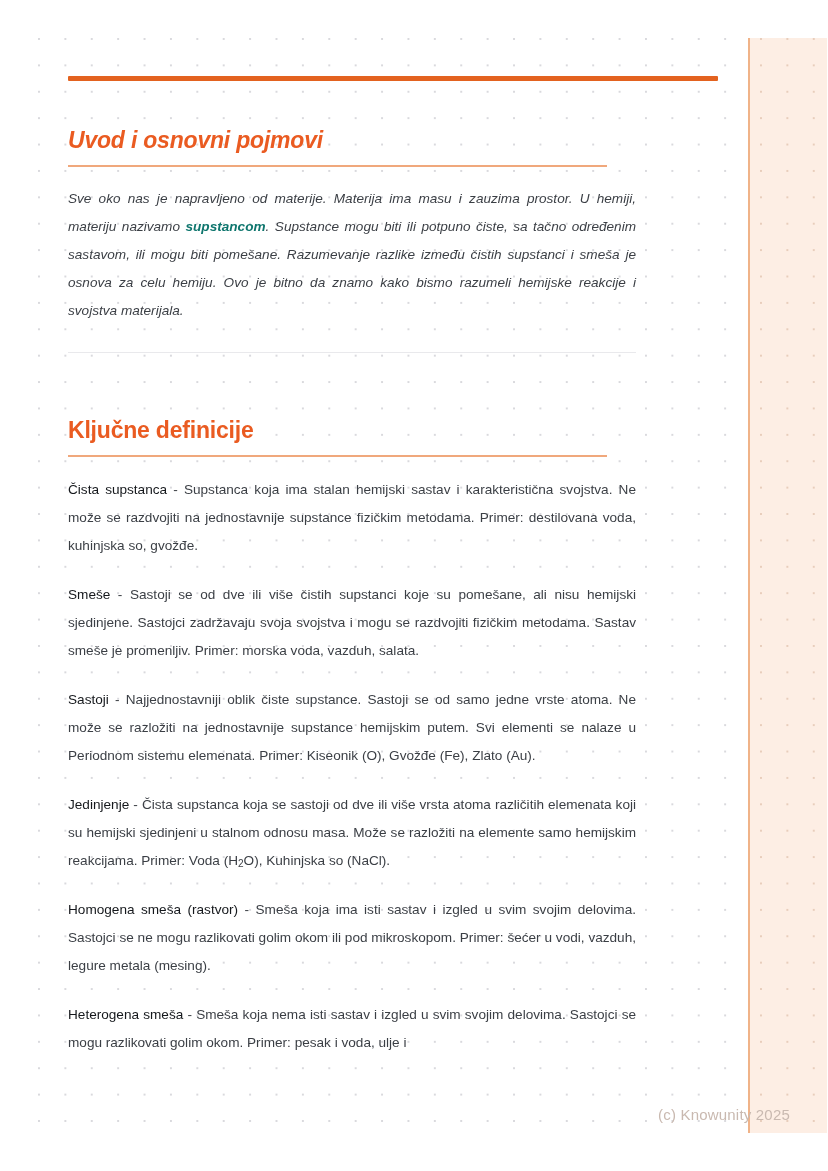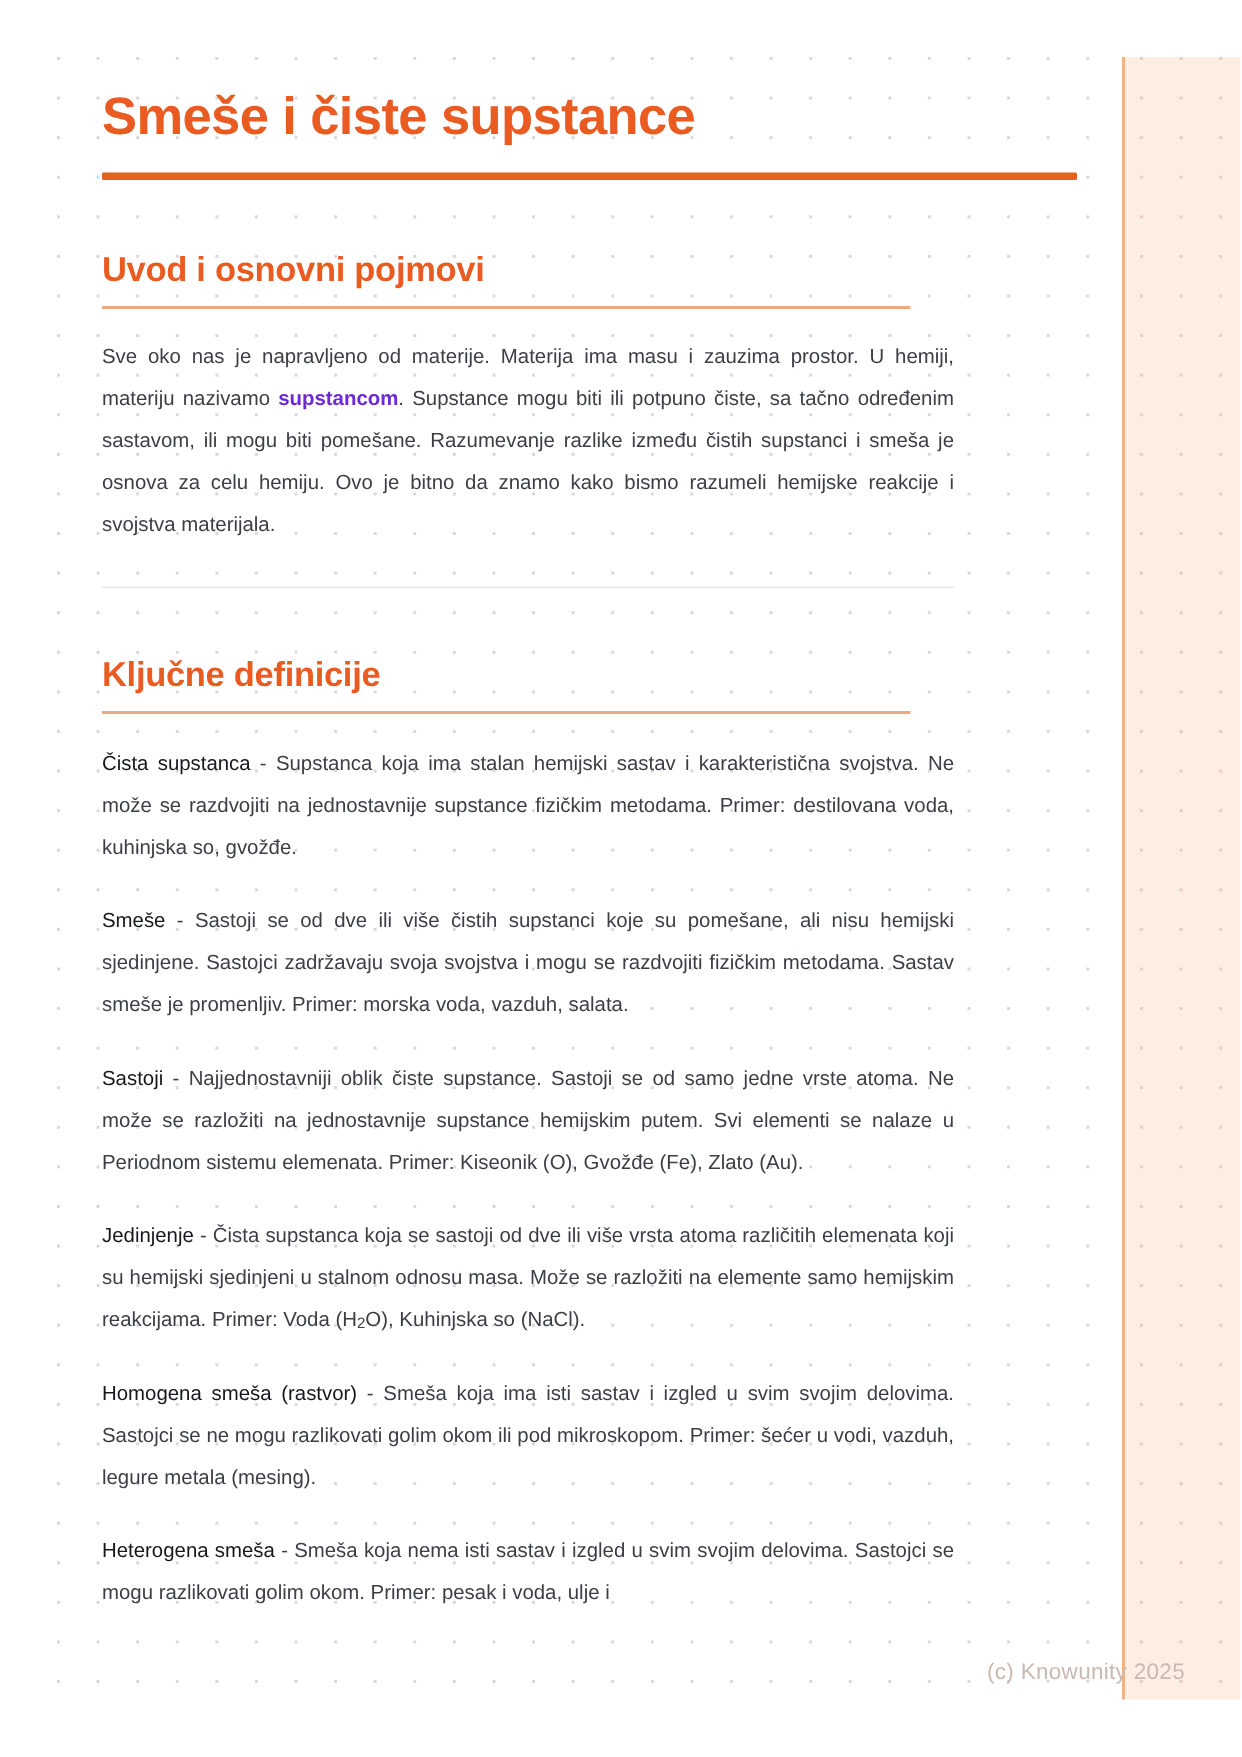"Smeše i čiste supstance" h1.doc-title { html: <h1>Smeše i čiste supstance</h1> -> none }
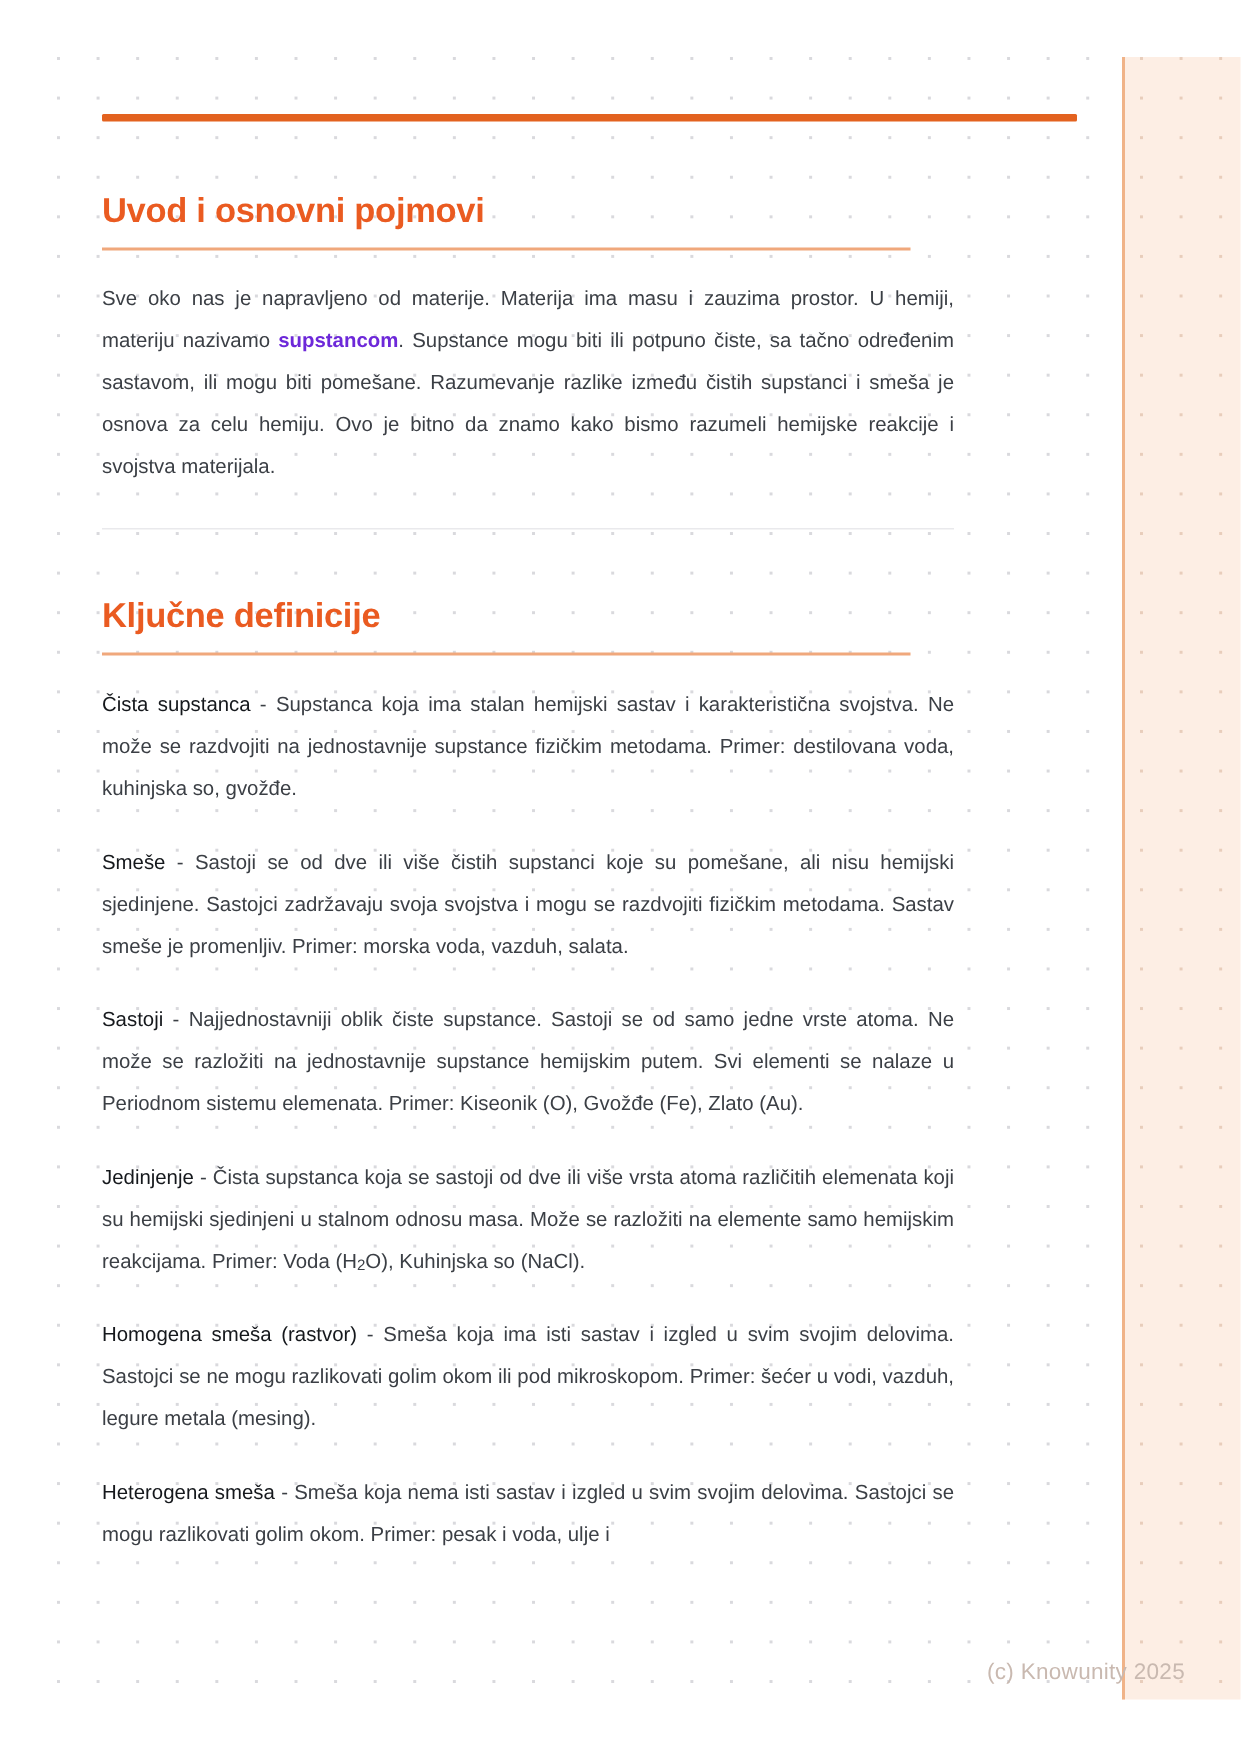"Uvod i osnovni pojmovi" .section-1 { font-style: none -> italic }
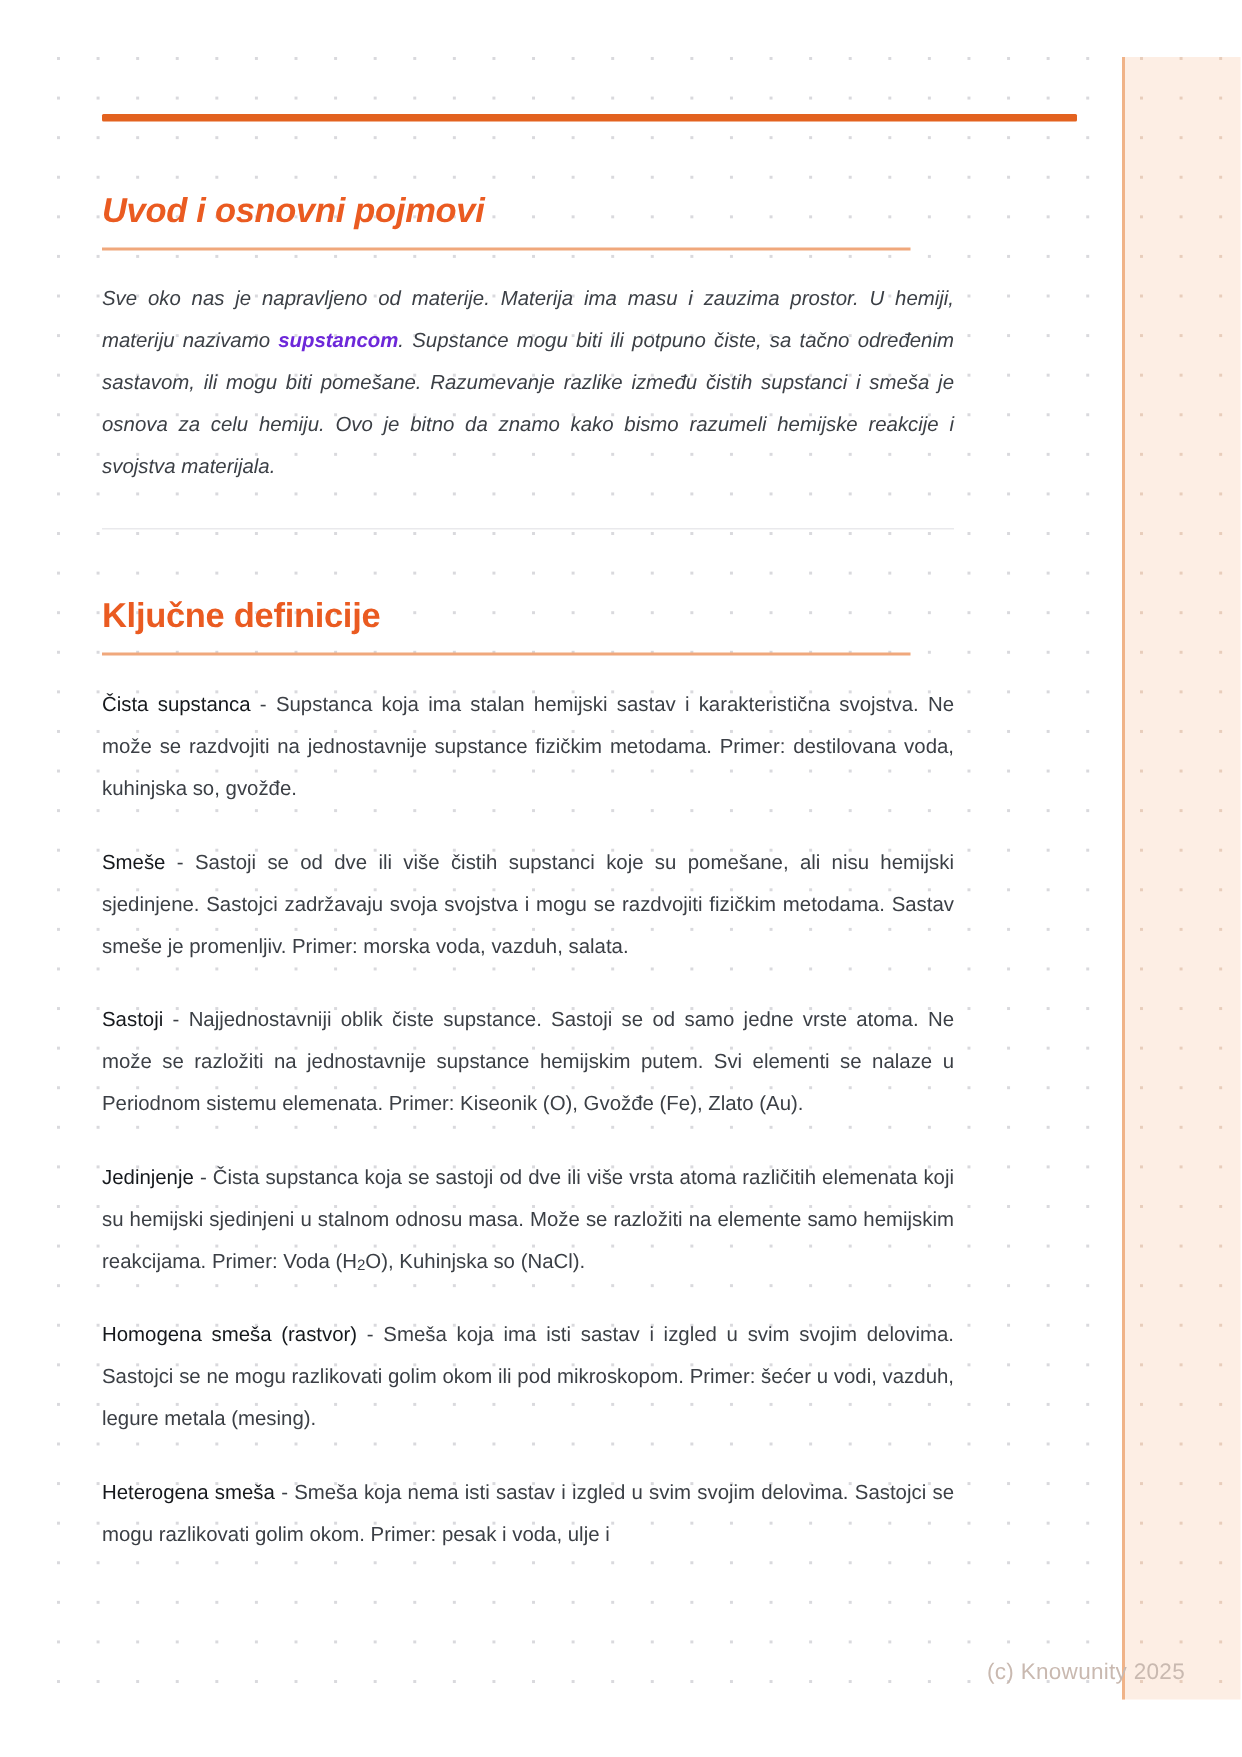"supstancom" b.inline-strong { color: #6d28d9 -> #0f766e }
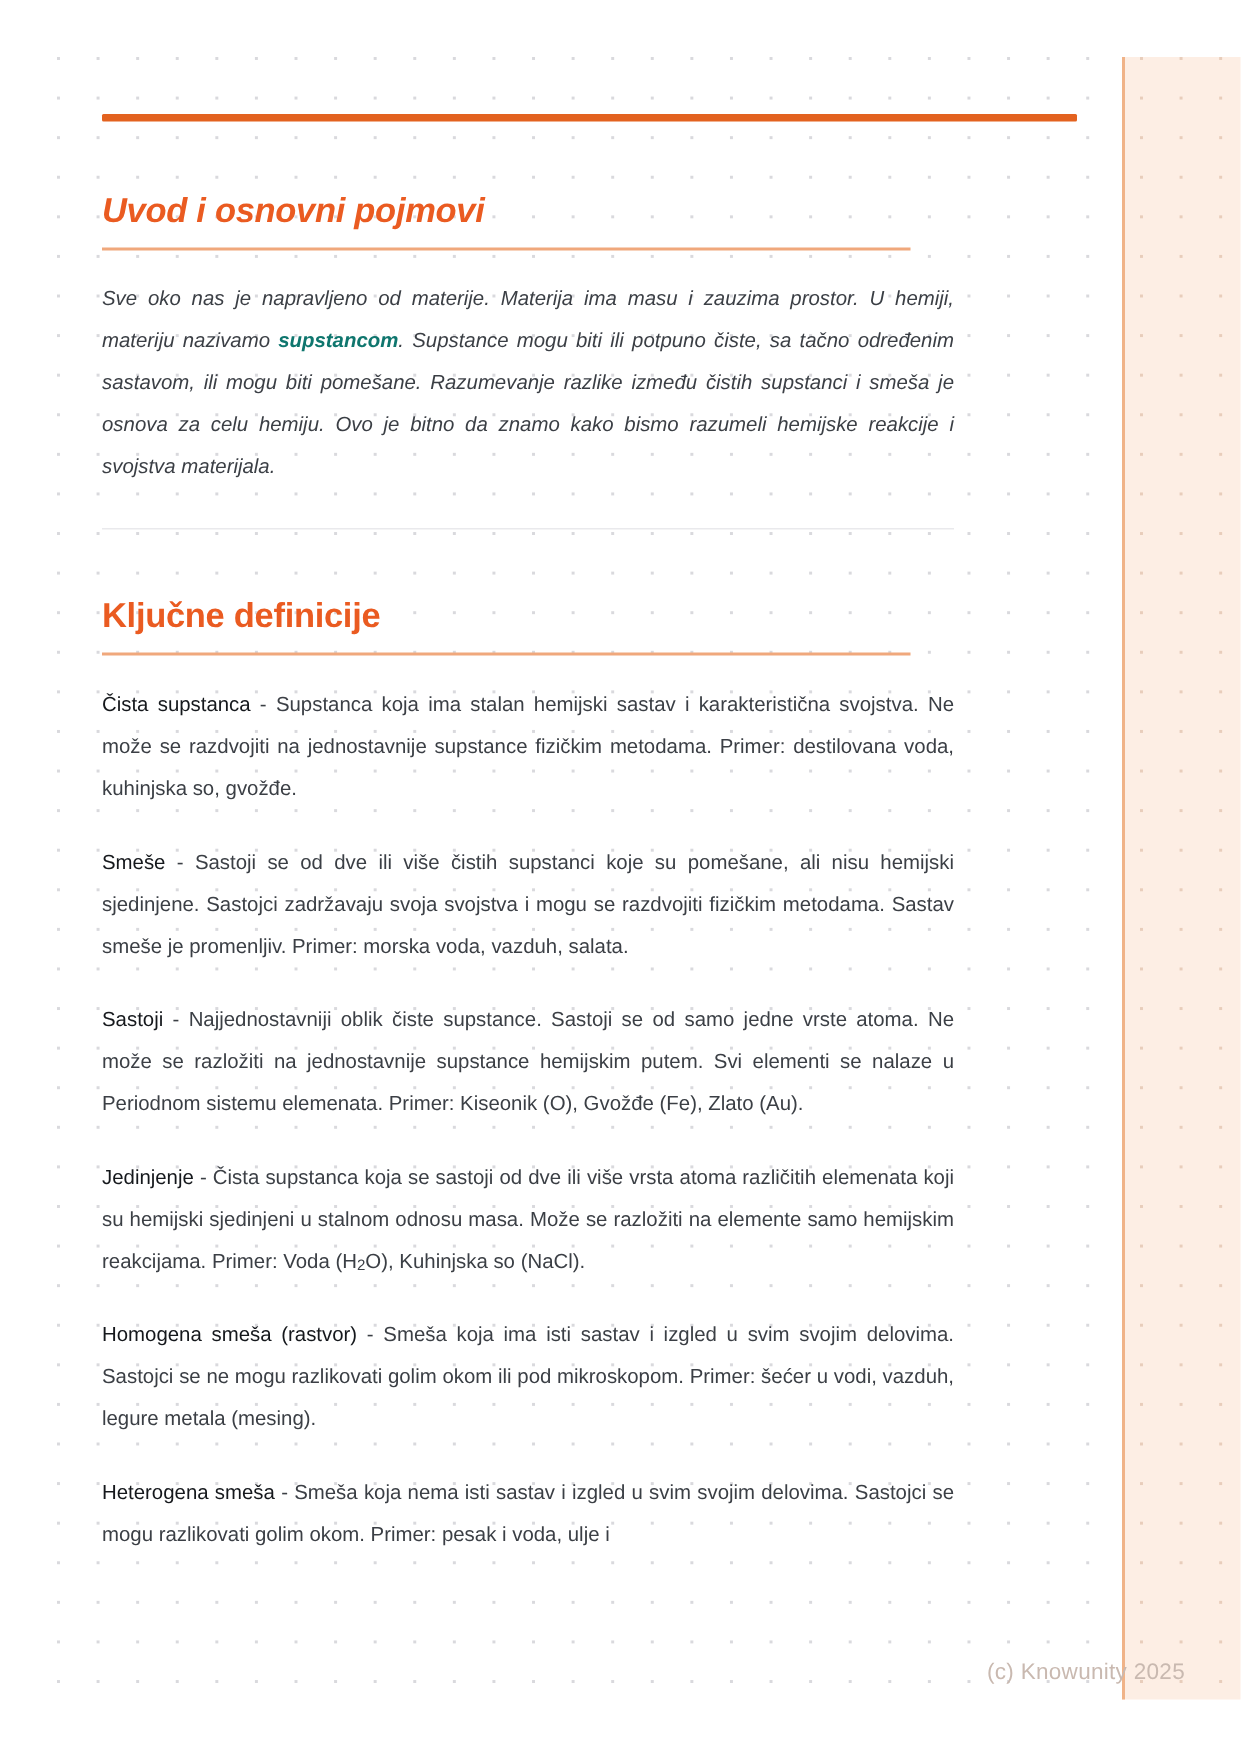"Ključne definicije" .section-2 { margin-top: 44px -> 64px }
